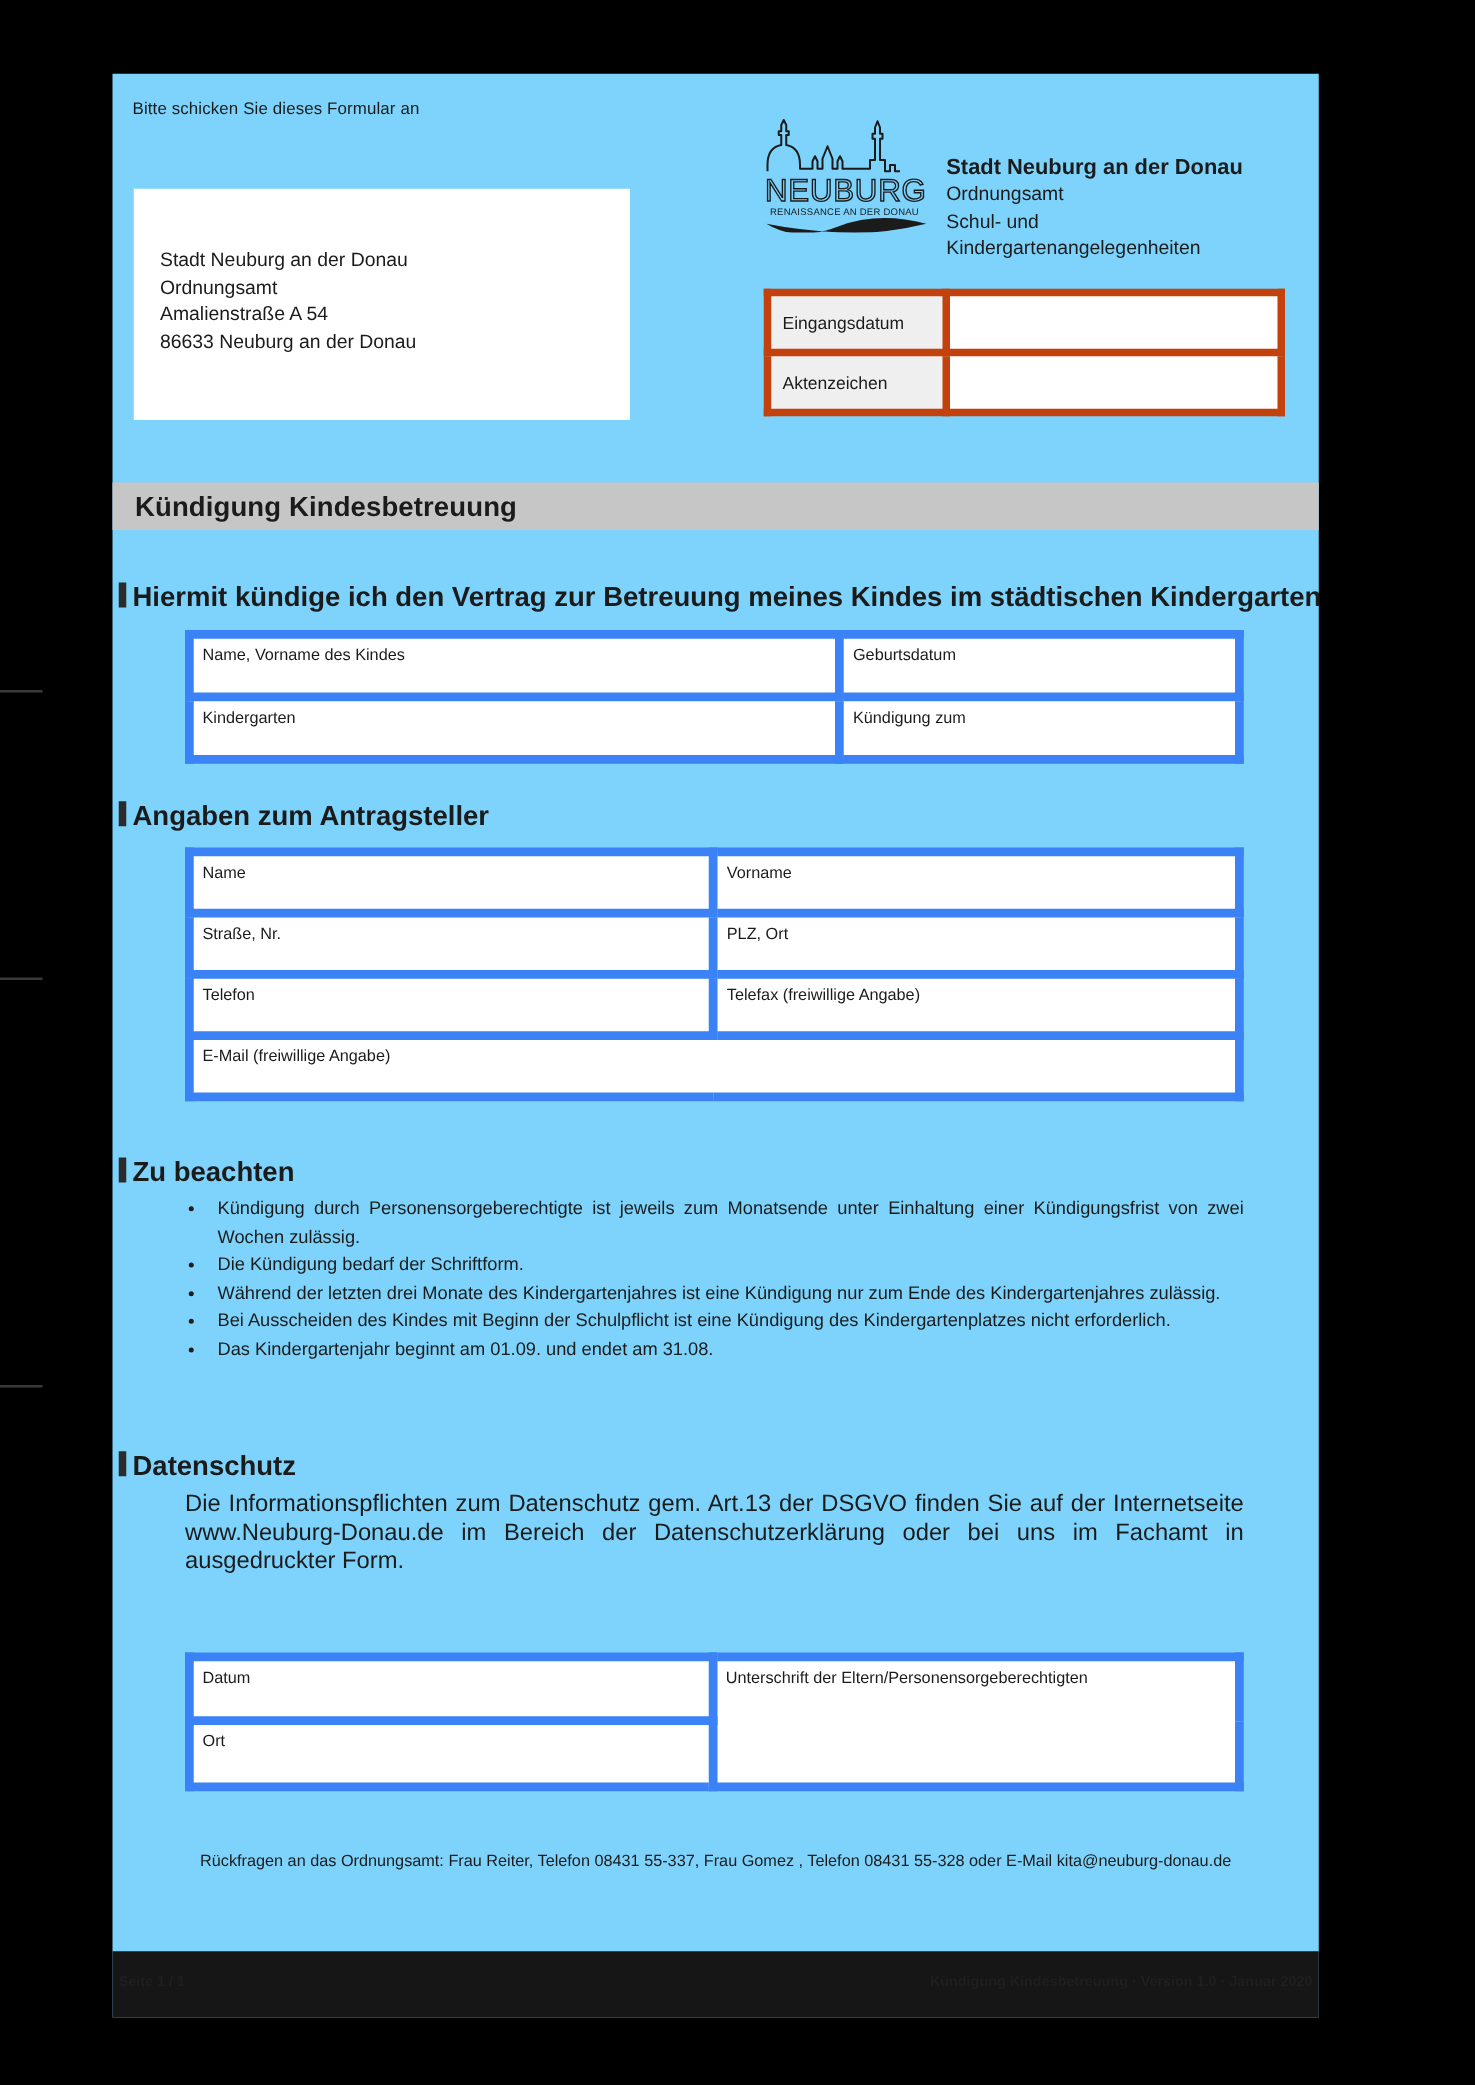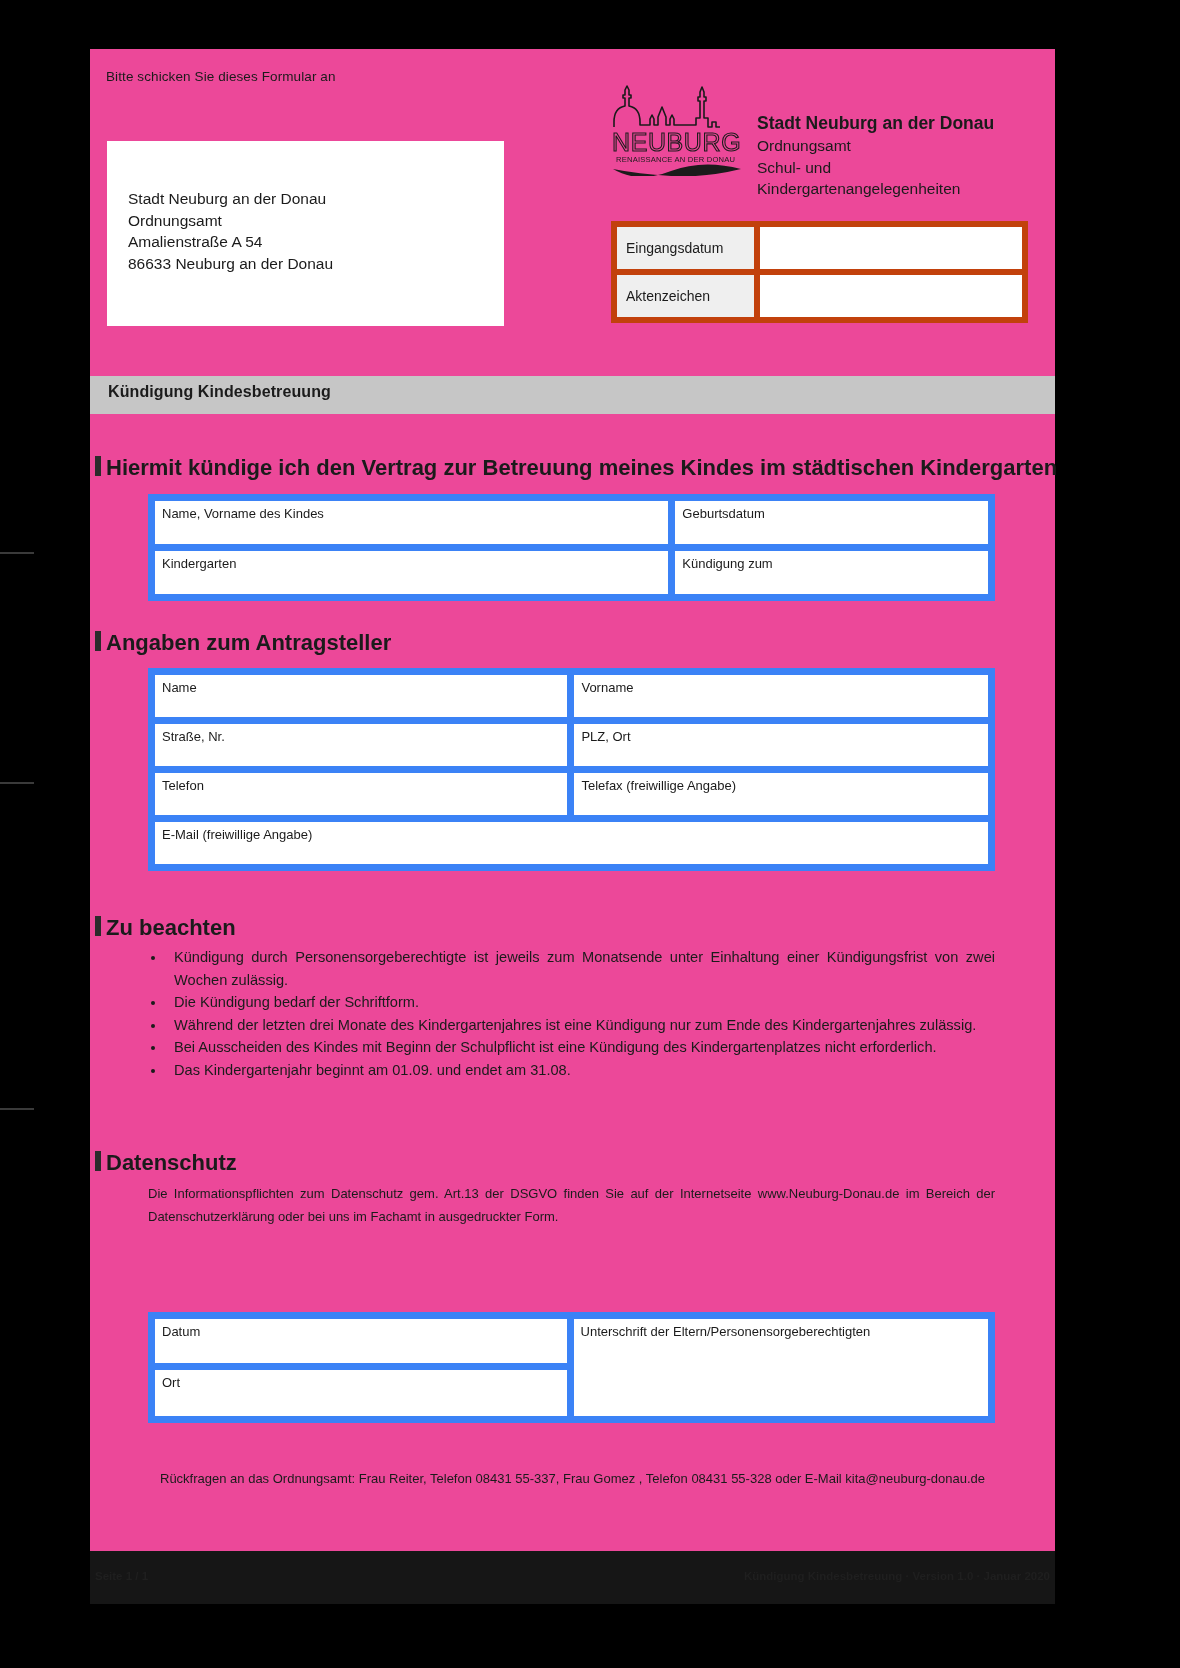"Bitte schicken Sie dieses Formular" .page { background: #ec4899 -> #7dd3fc; top: 49px -> 59px }
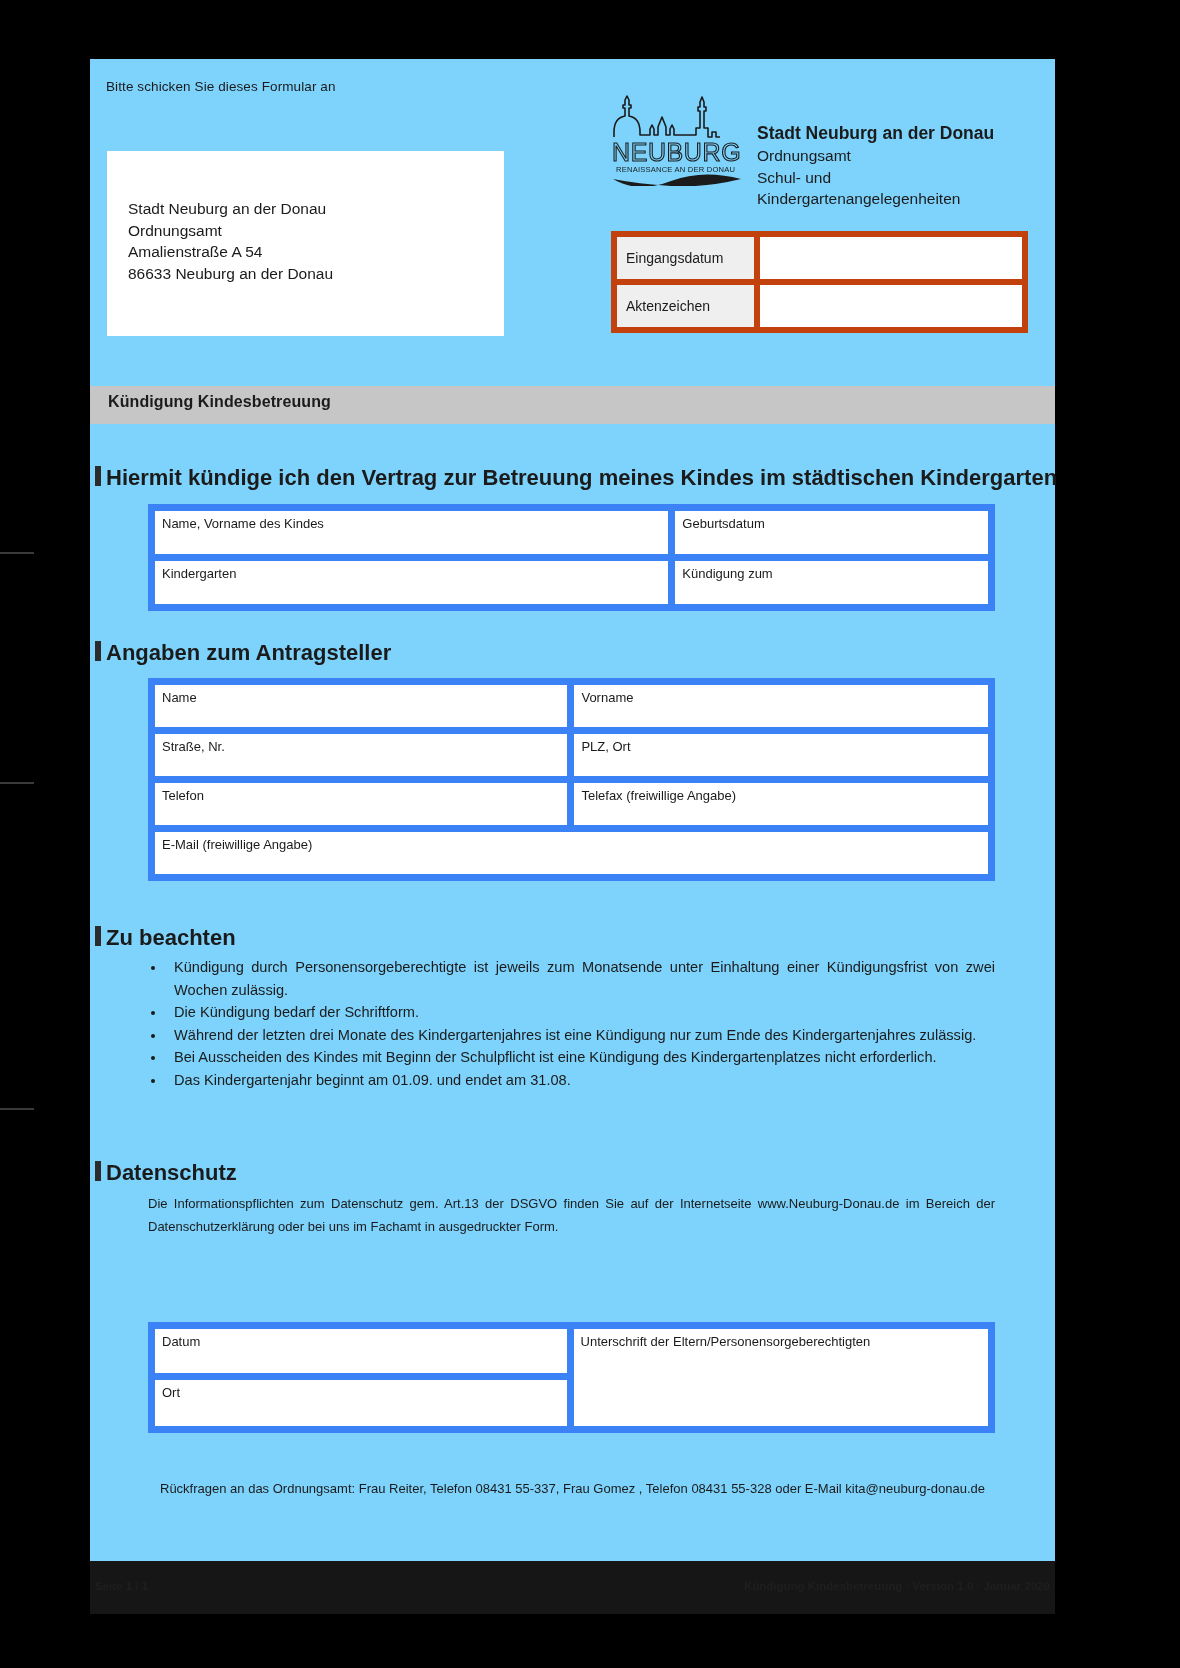"Kündigung Kindesbetreuung" .title-band span { font-size: 16px -> 22px }
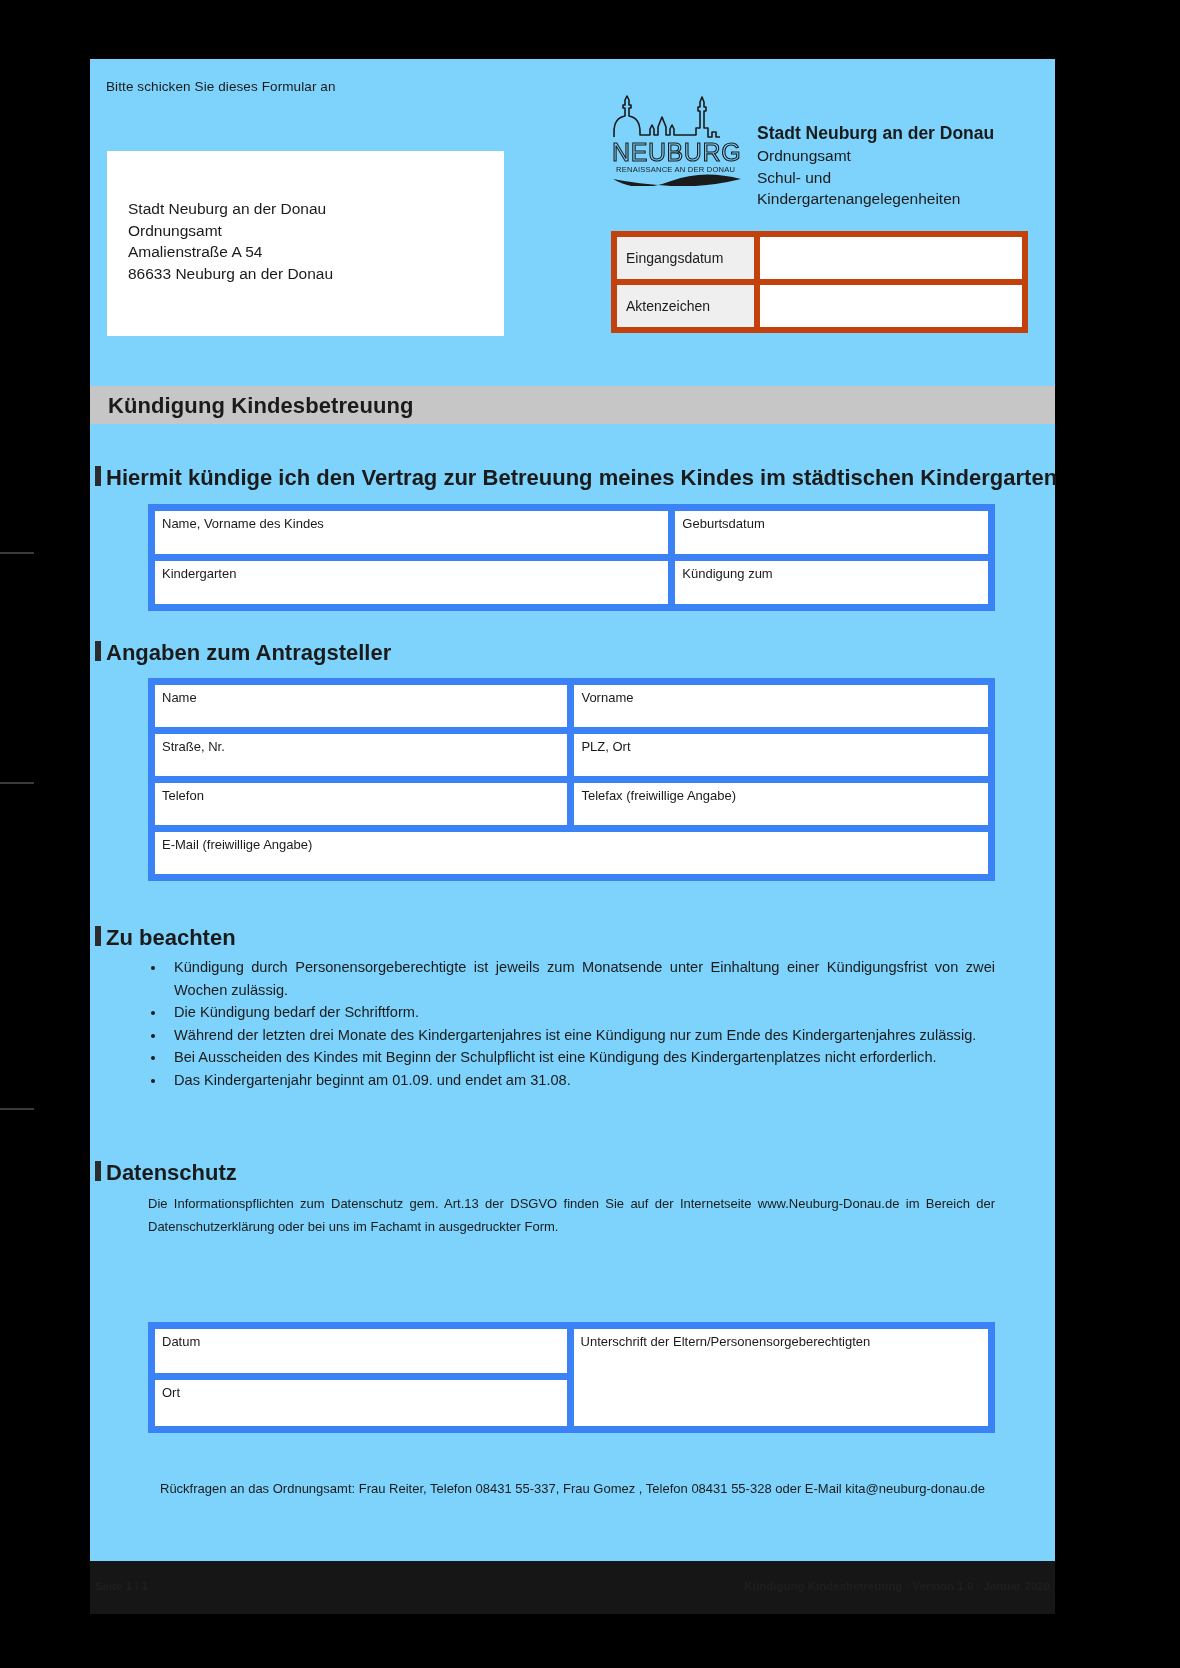"Die Informationspflichten zum" .para { font-size: 13px -> 19px }
